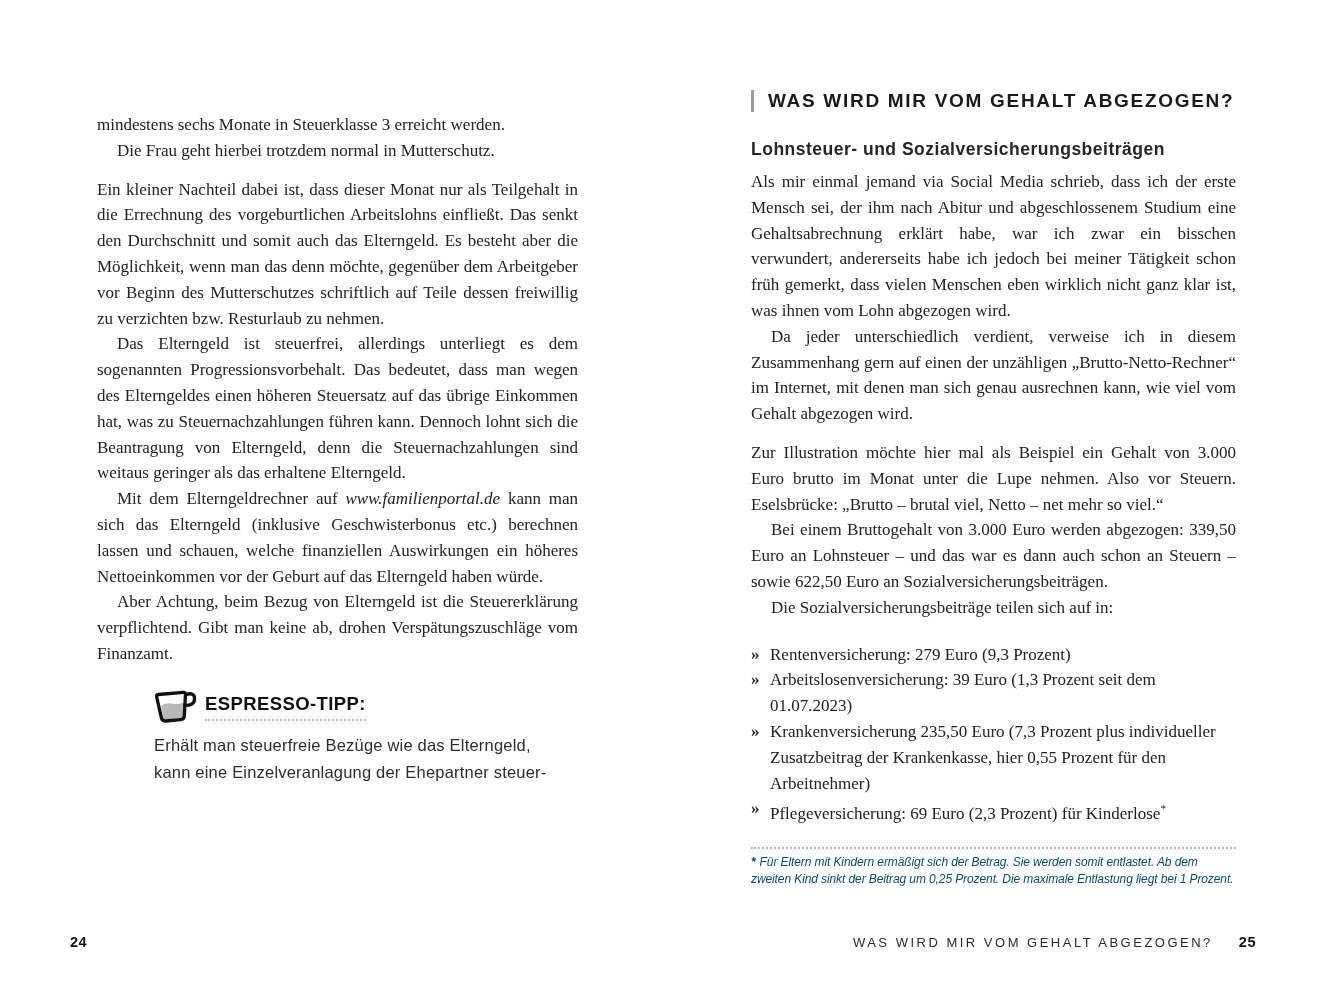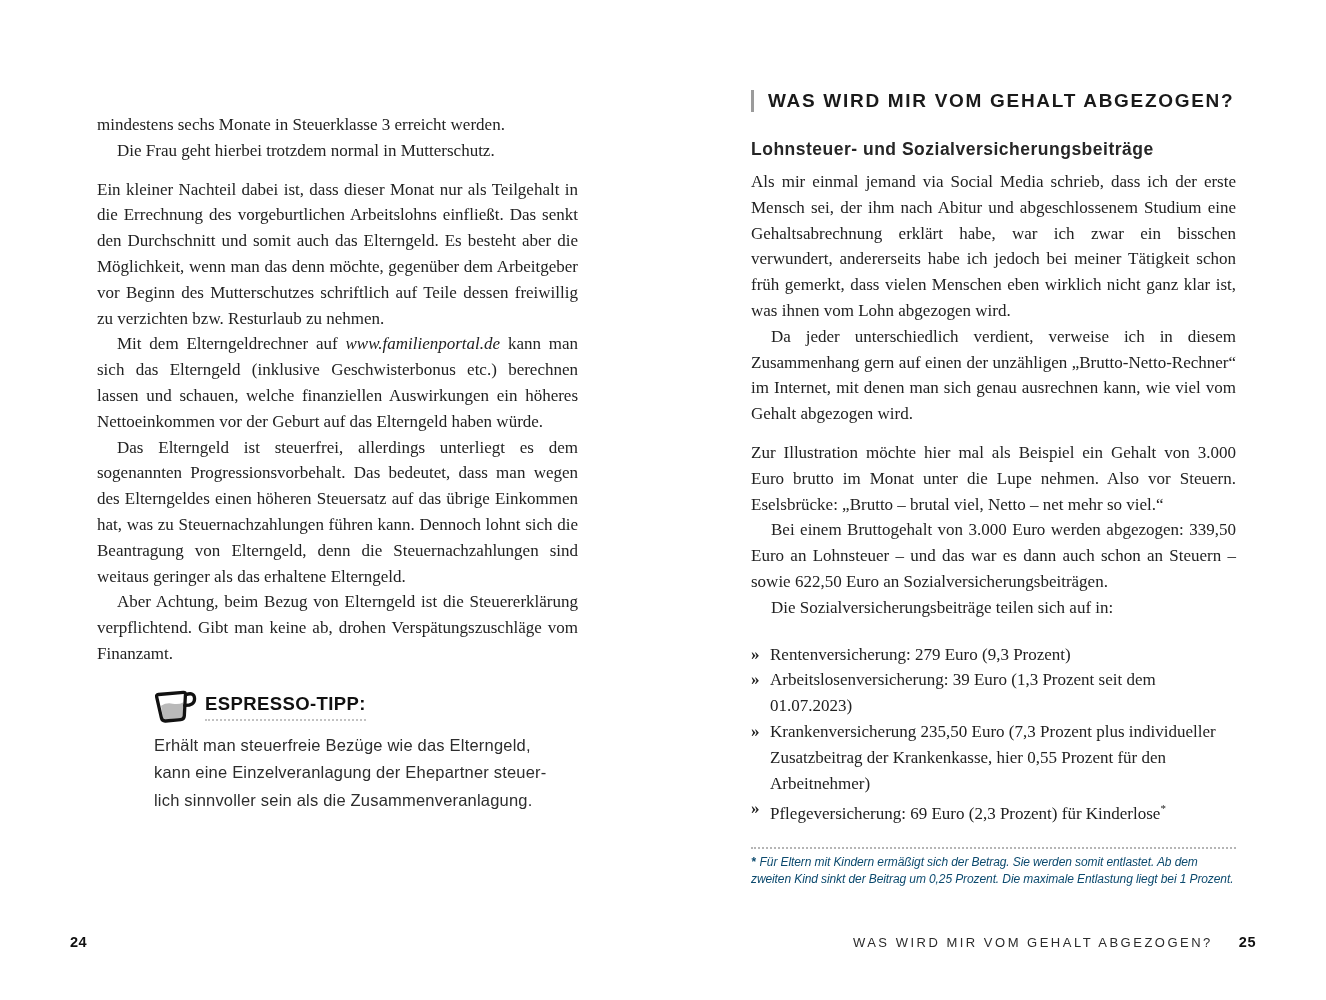"Lohnsteuer- und" h2.subheading { text: Sozialversicherungsbeiträge -> Sozialversicherungsbeiträgen }
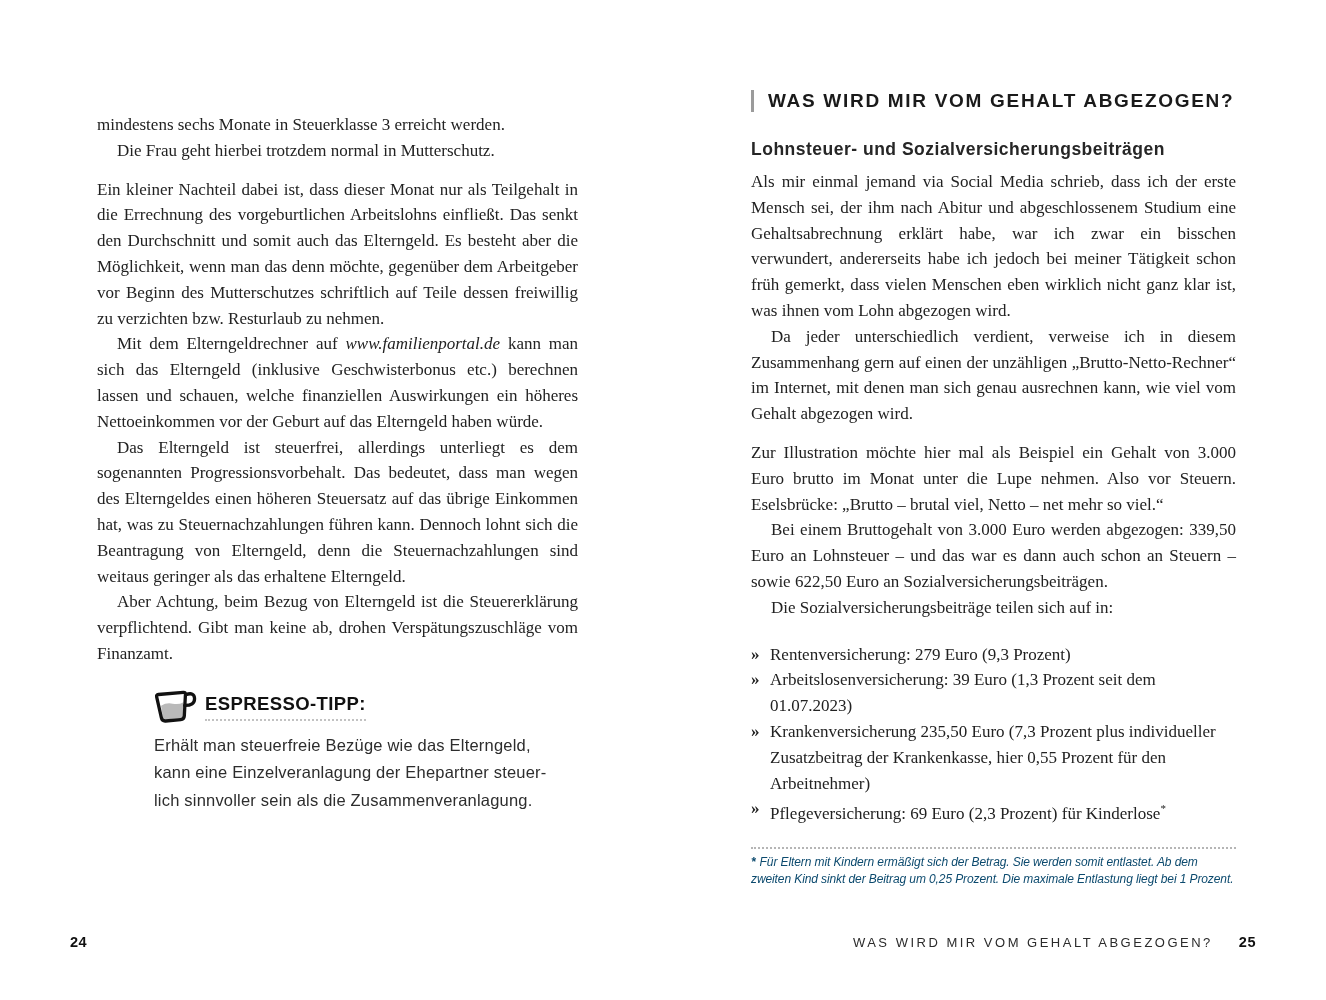"Mit dem Elterngeldrechner auf" p.body { order: before "Das Elterngeld ist steuerfrei," -> after "Das Elterngeld ist steuerfrei," }
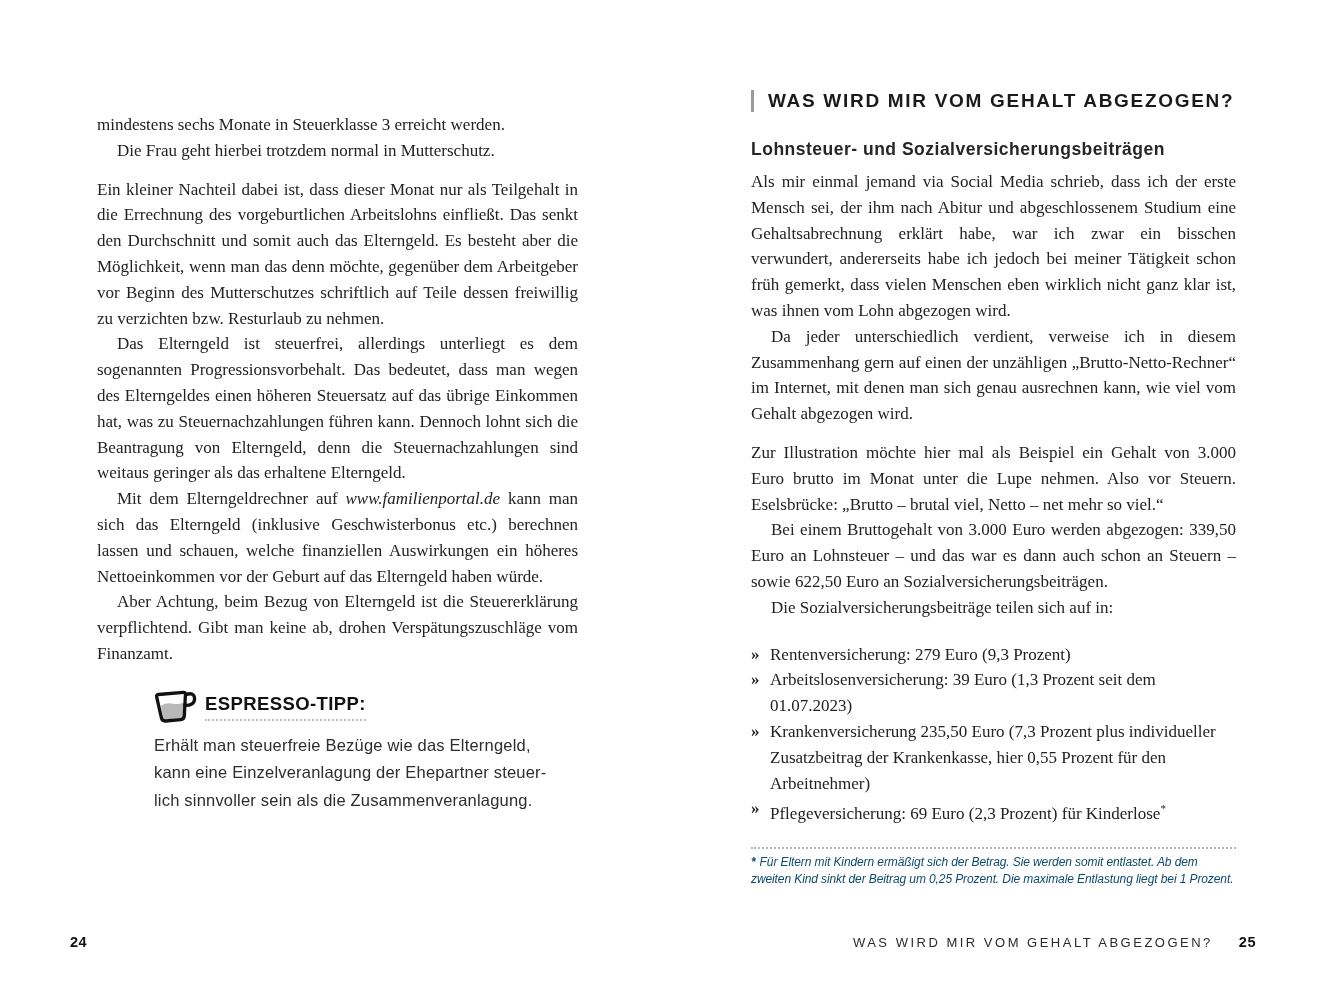"lich sinnvoller sein als die" div { html: <div>lich sinnvoller sein als die Zusammenveranlagung.</div> -> none }
